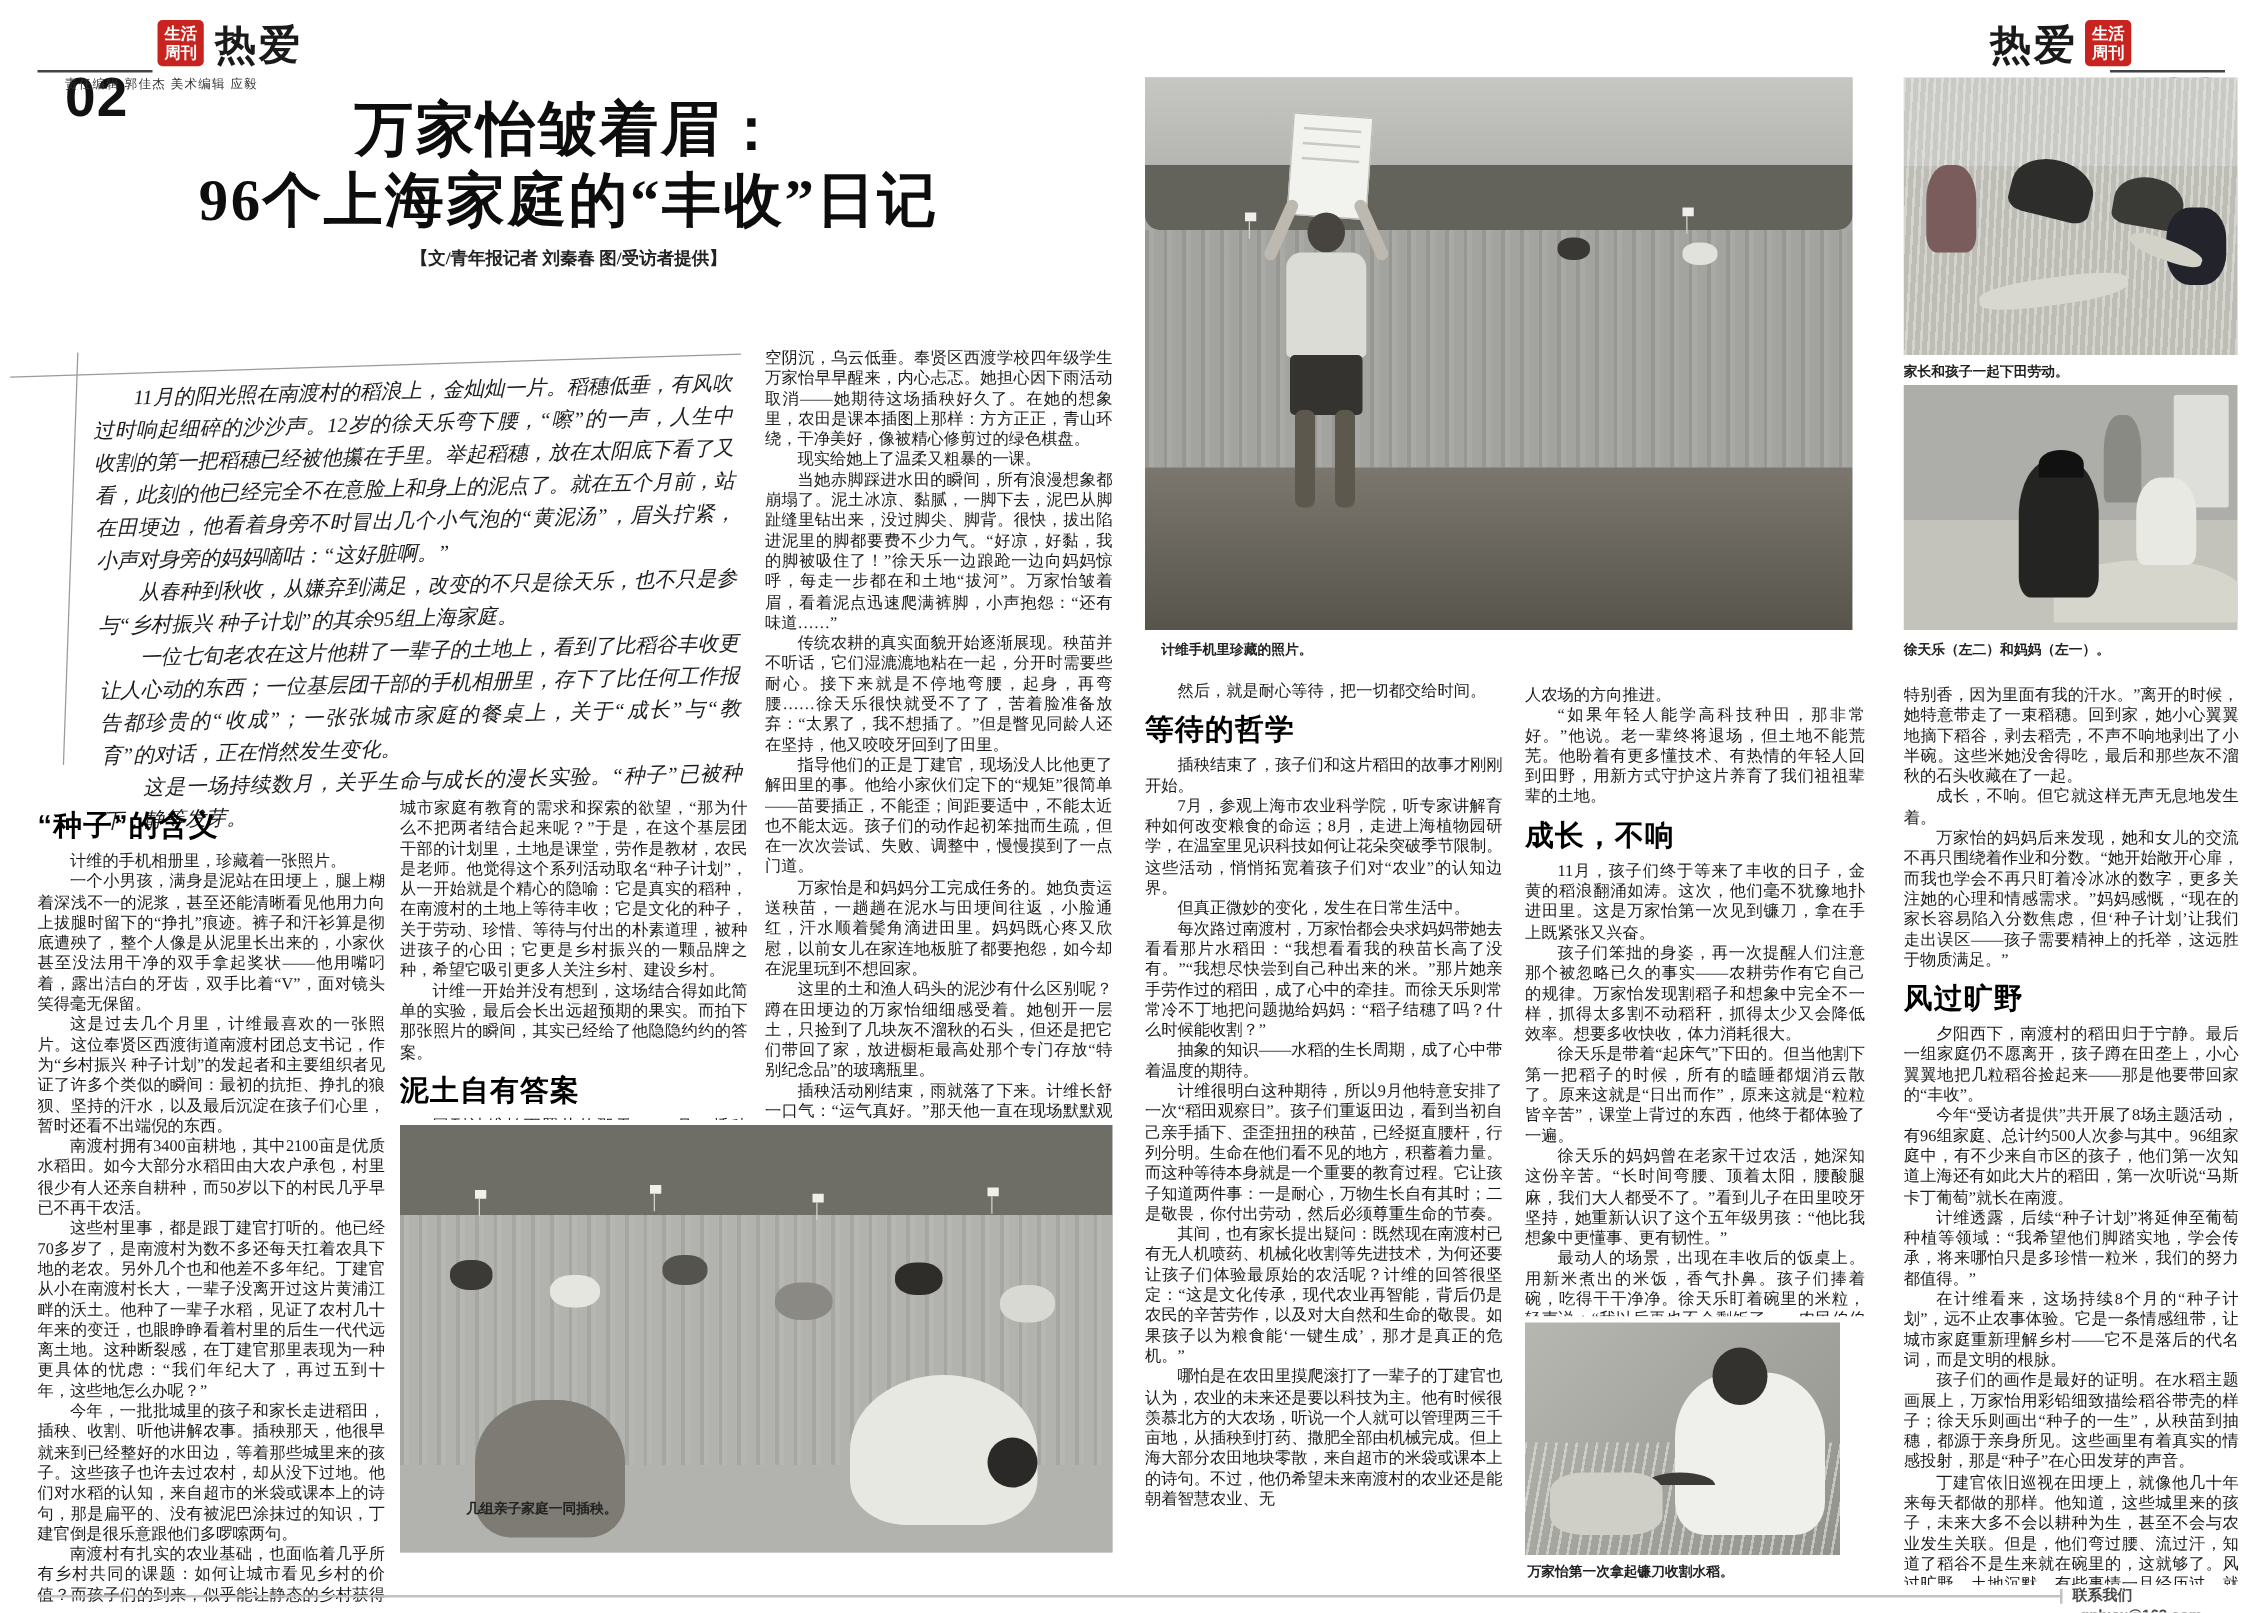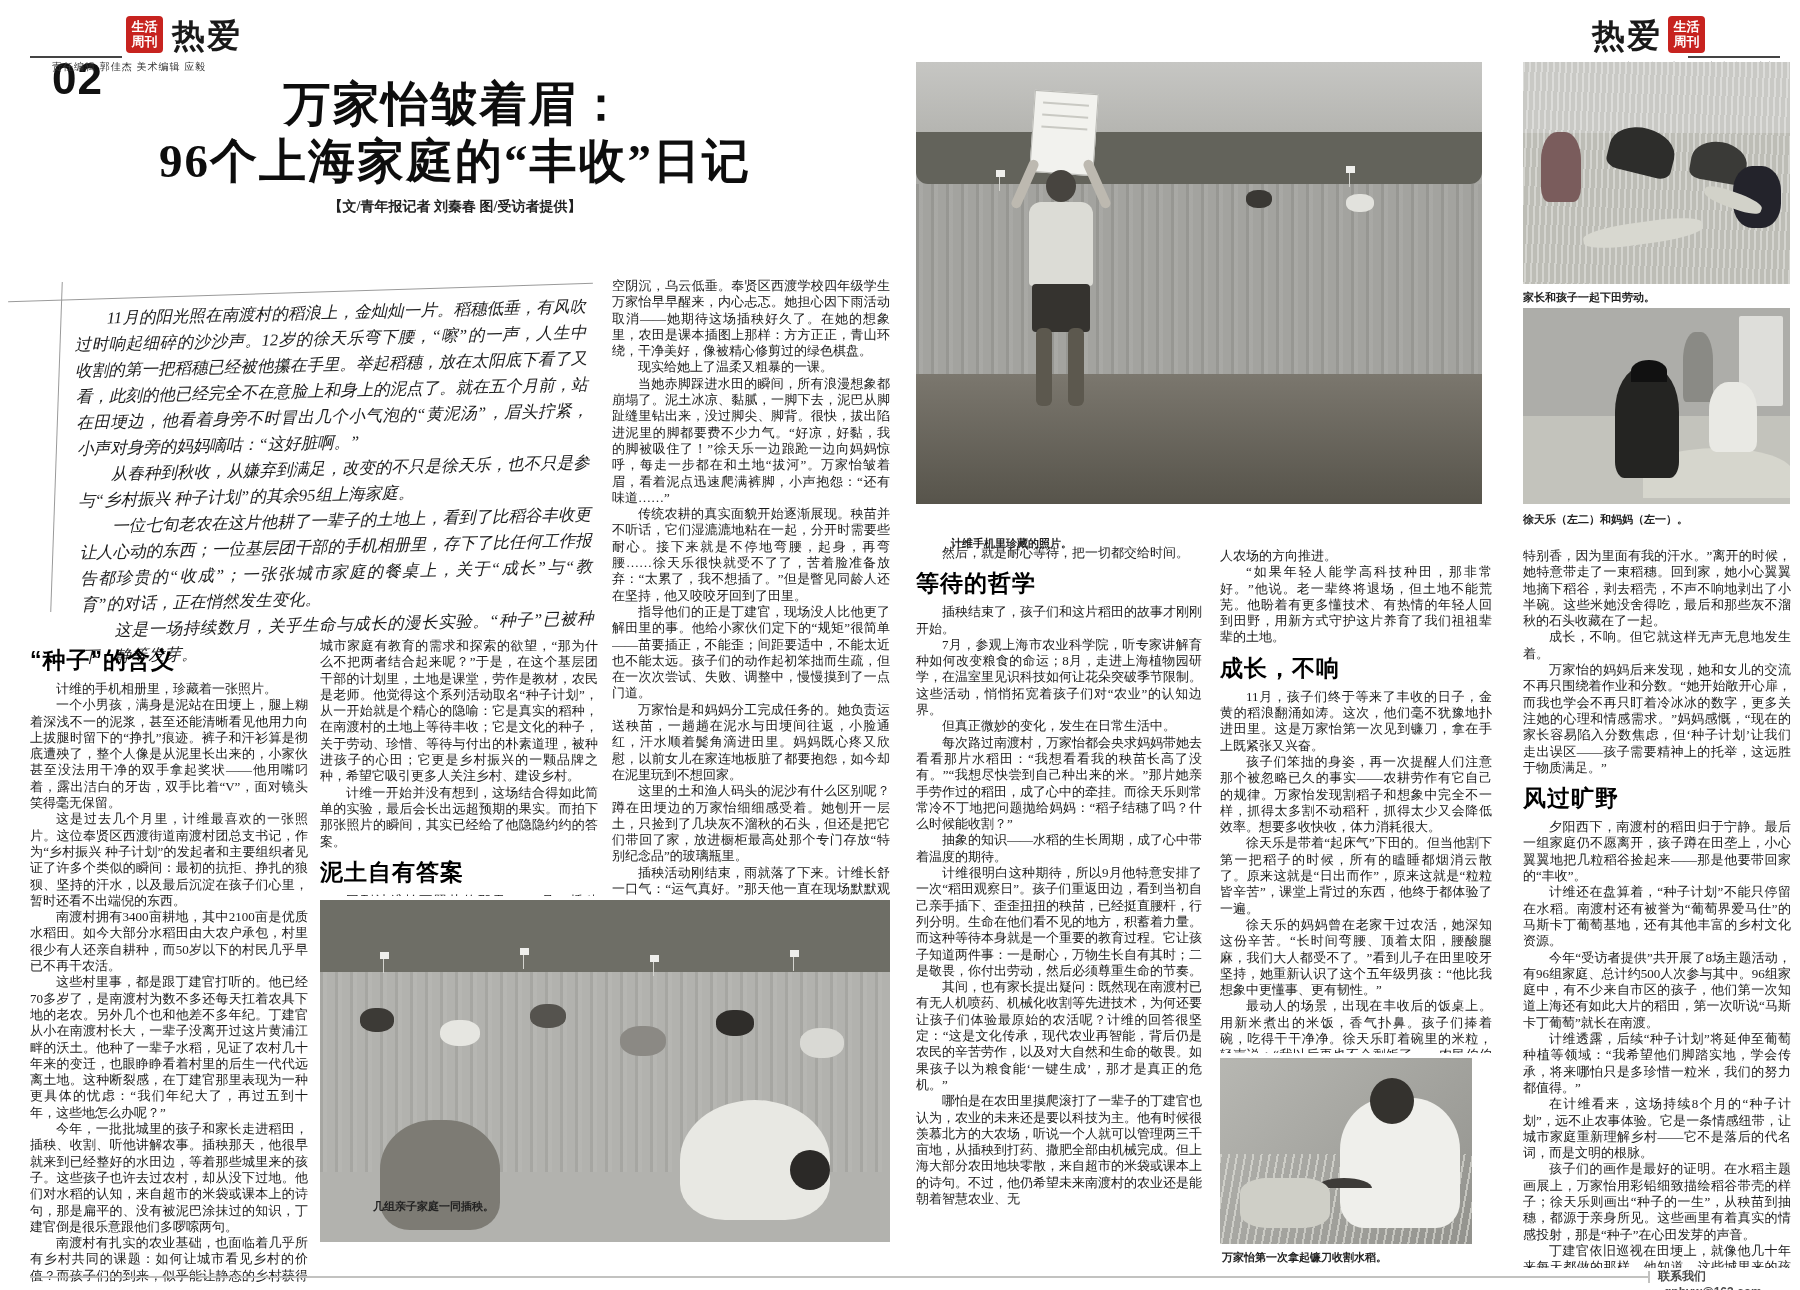"计维手机里珍藏的照片。" div.abs { left: 951px -> 929px; margin-top: 24px -> none }
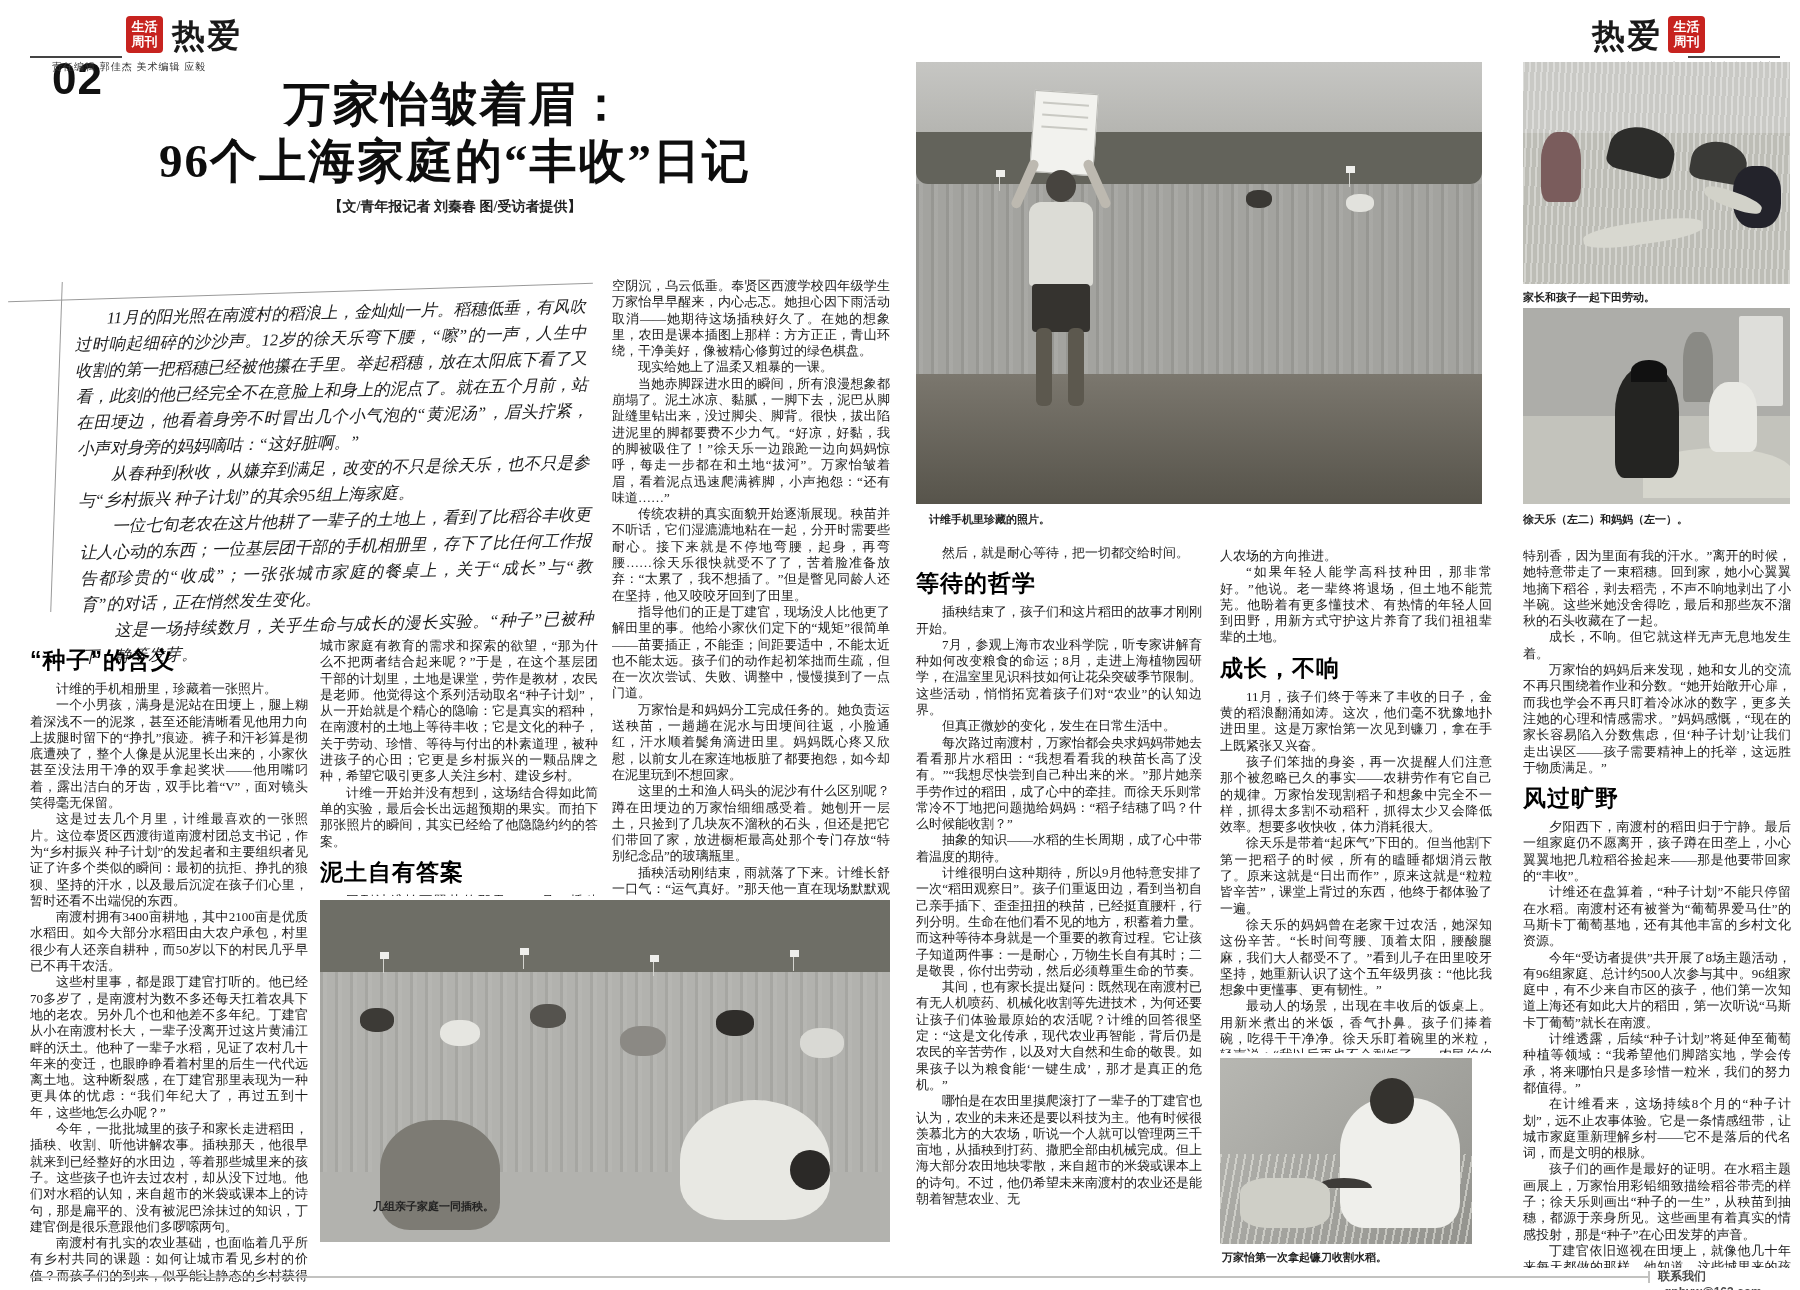"计维还在盘算着，“种子计划”不能只停留在水稻。南渡村还有被誉为“葡萄界爱马仕”的" p { html: <p>计维还在盘算着，“种子计划”不能只停留在水稻。南渡村还有被誉为“葡萄界爱马仕”的马斯卡丁葡萄基地，还有其他丰富的乡村文化资源。</p> -> none }
